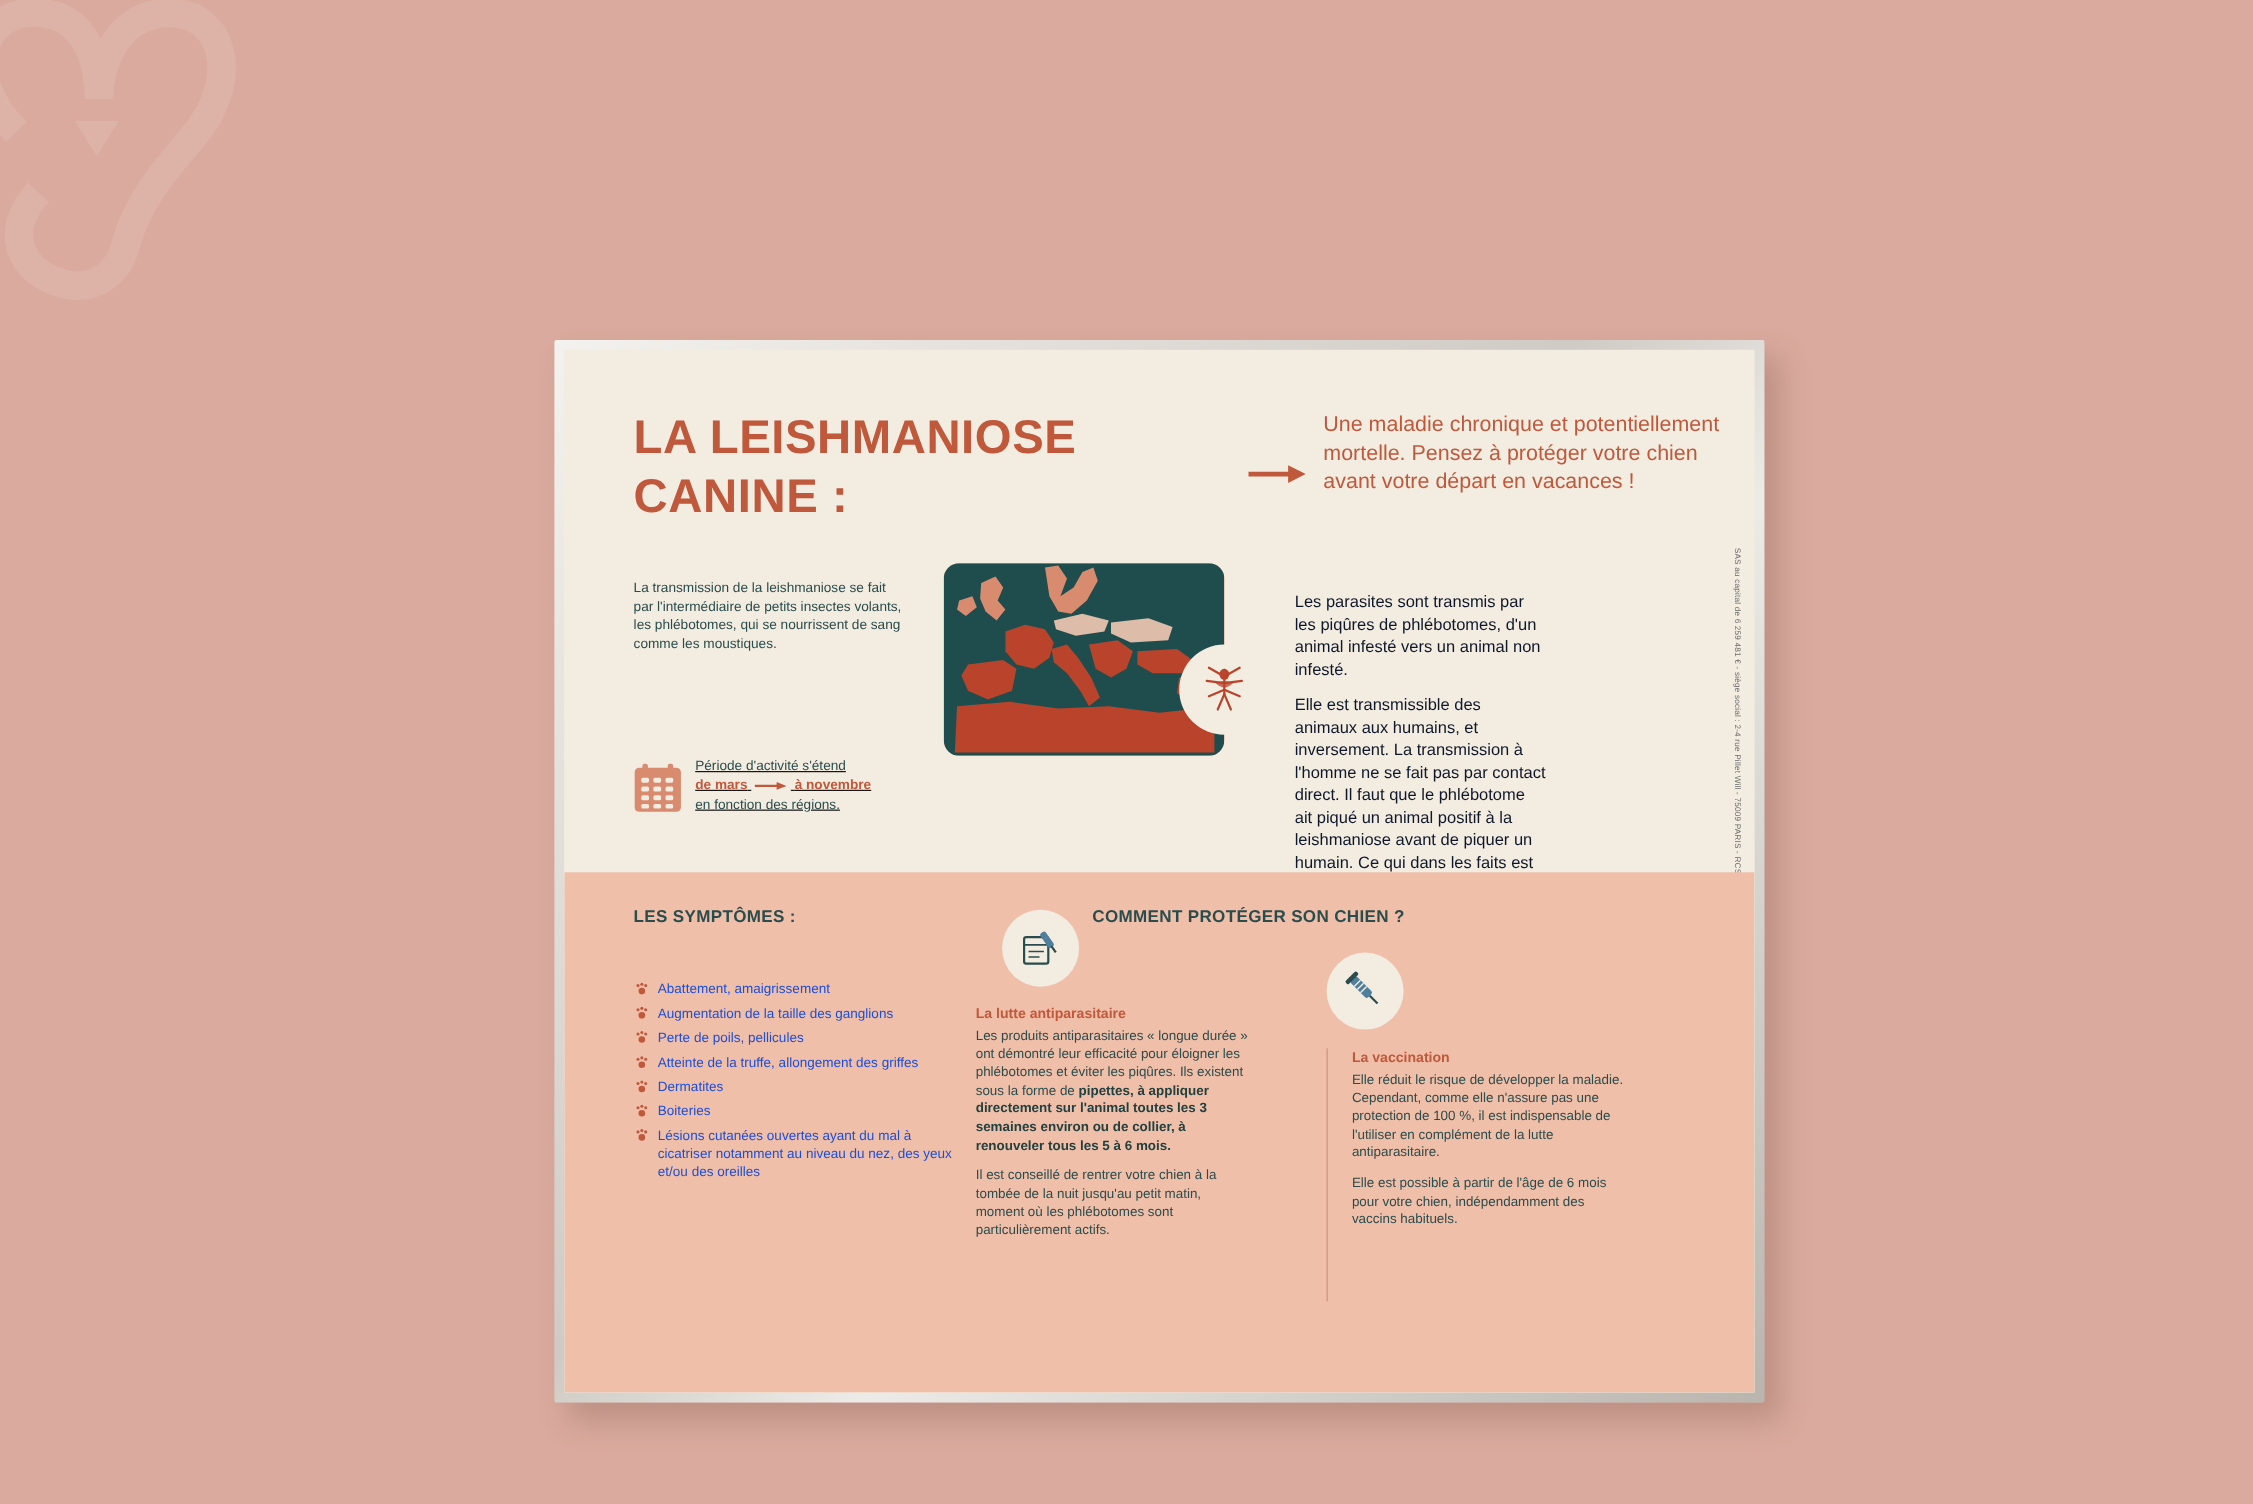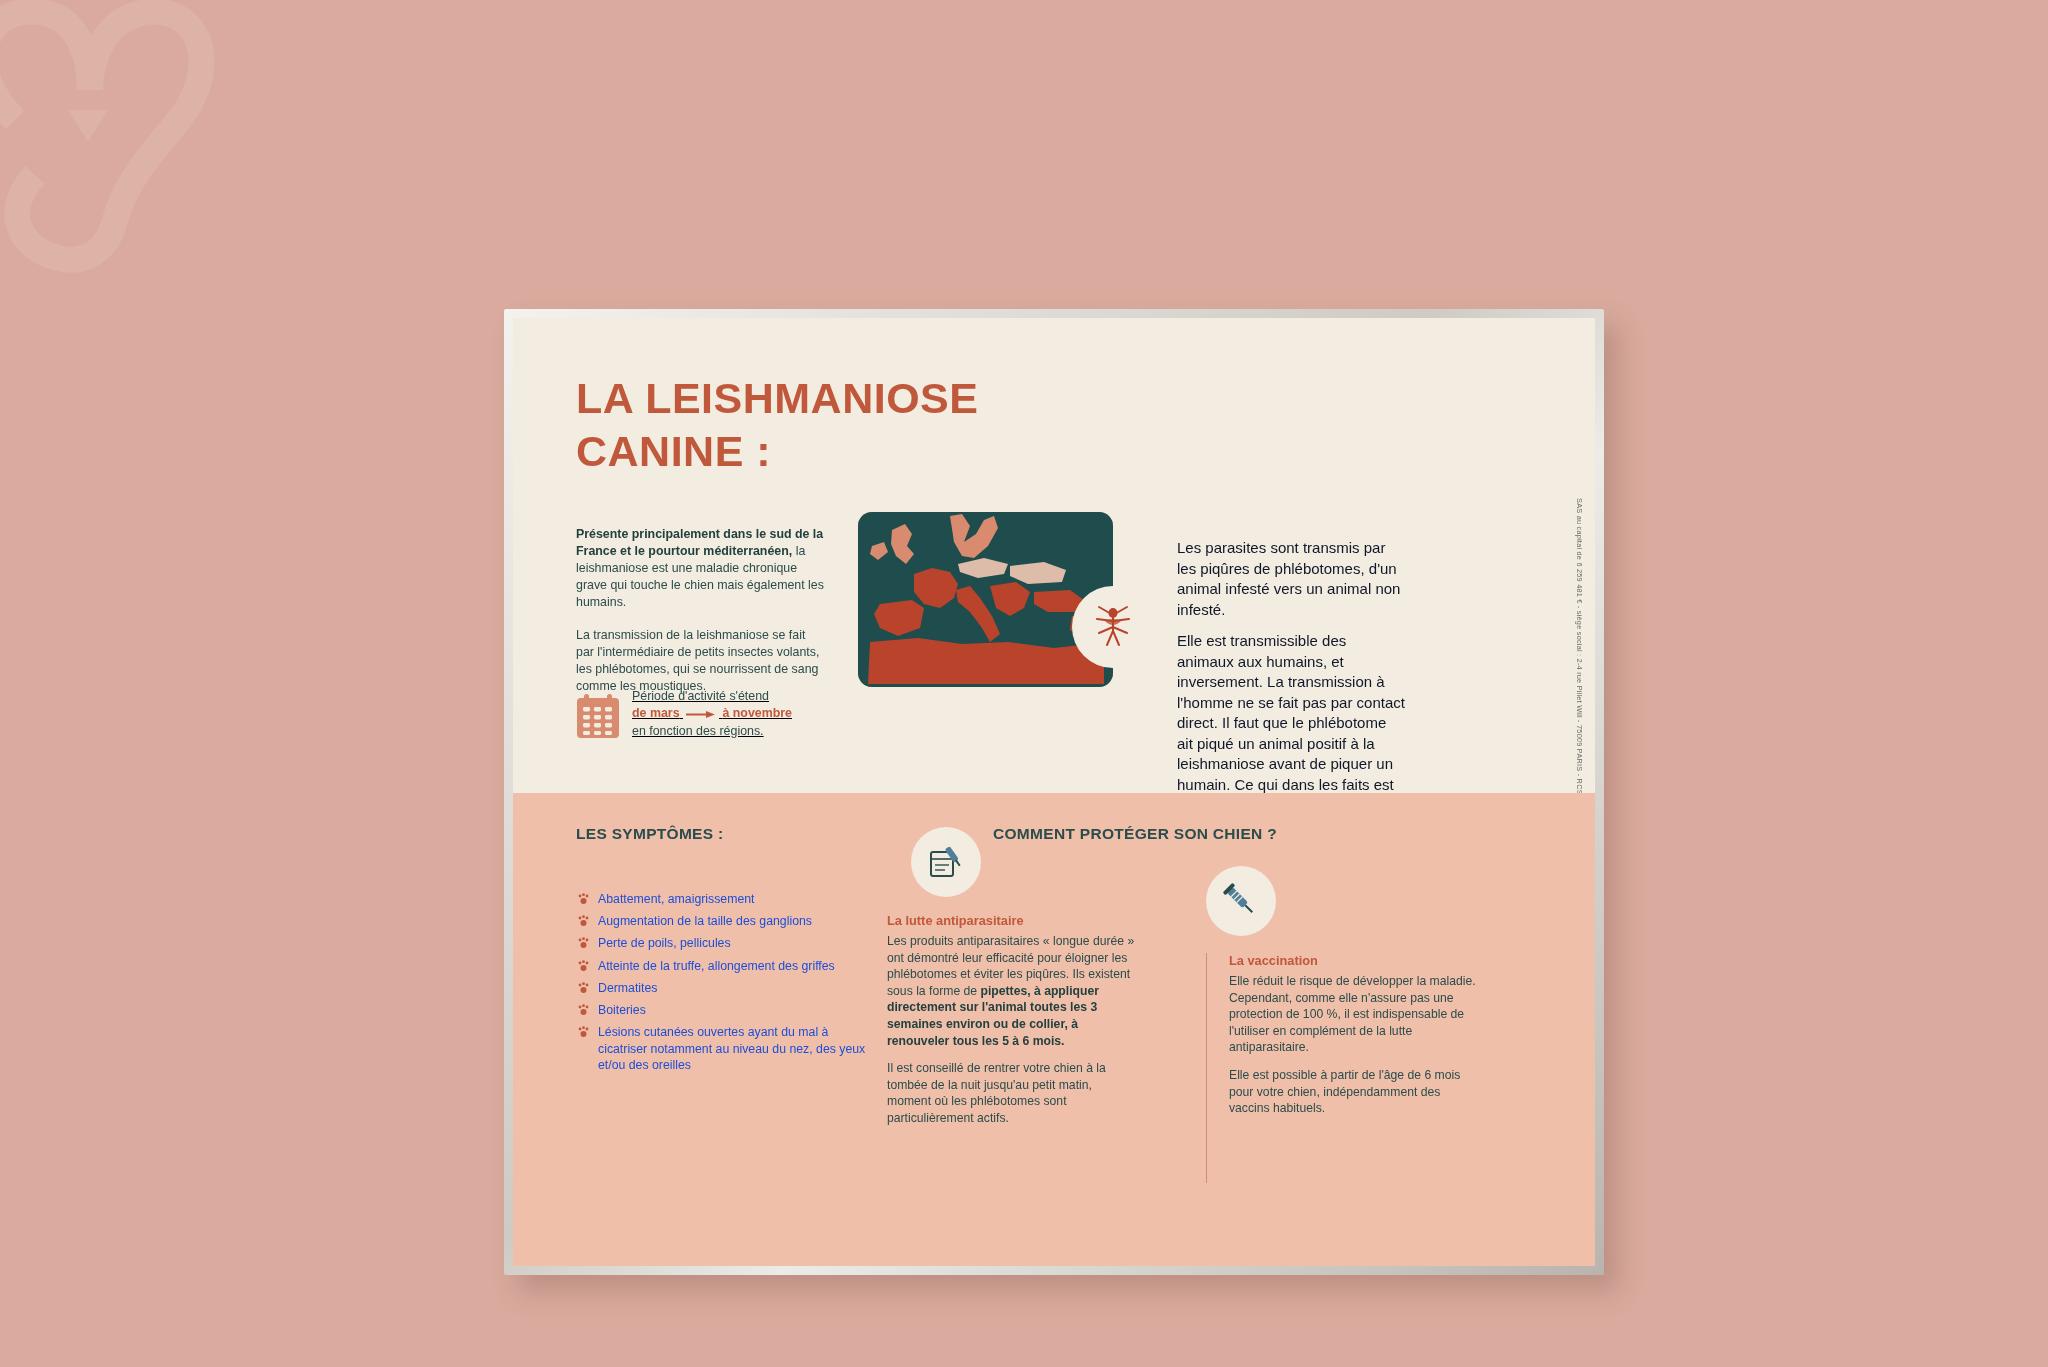"Une maladie chronique et potentiellement" div { html: none -> <div> <svg> <line></line> <polygon></polygon> </svg> <div>Une maladie chronique et potentiellement mortelle. Pensez à protéger votre chien avant votre départ en vacances !</div> </div> }
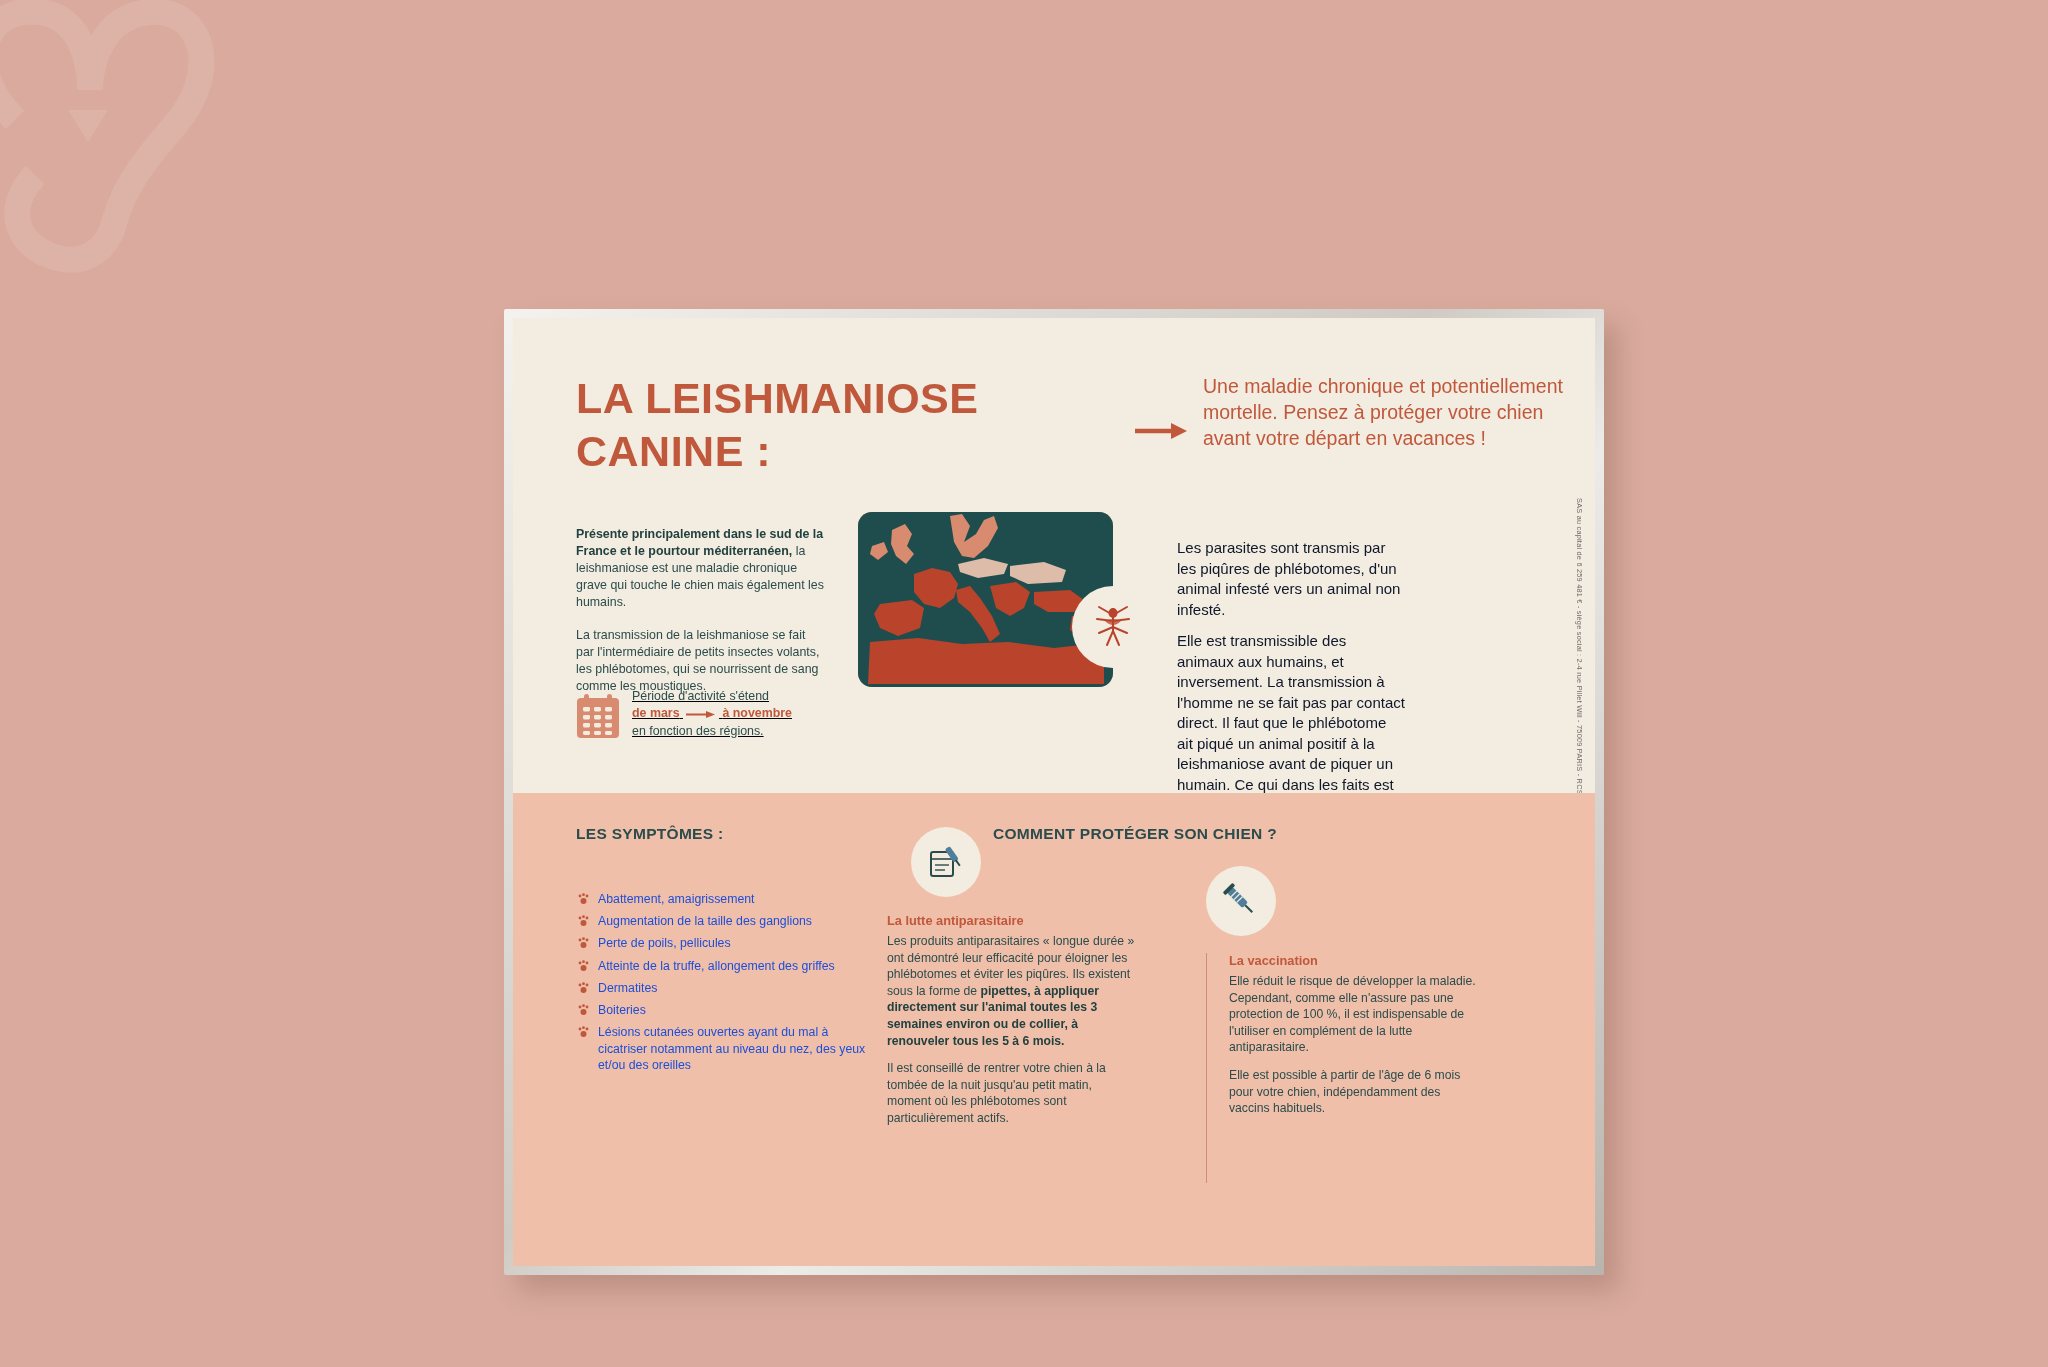"Présente principalement dans le sud" p { html: <p> <b>Présente principalement dans le sud de la France et le pourtour méditerranéen,</b><span> la leishmaniose est une maladie chronique grave qui touche le chien mais également les humains.</span> </p> -> none }
